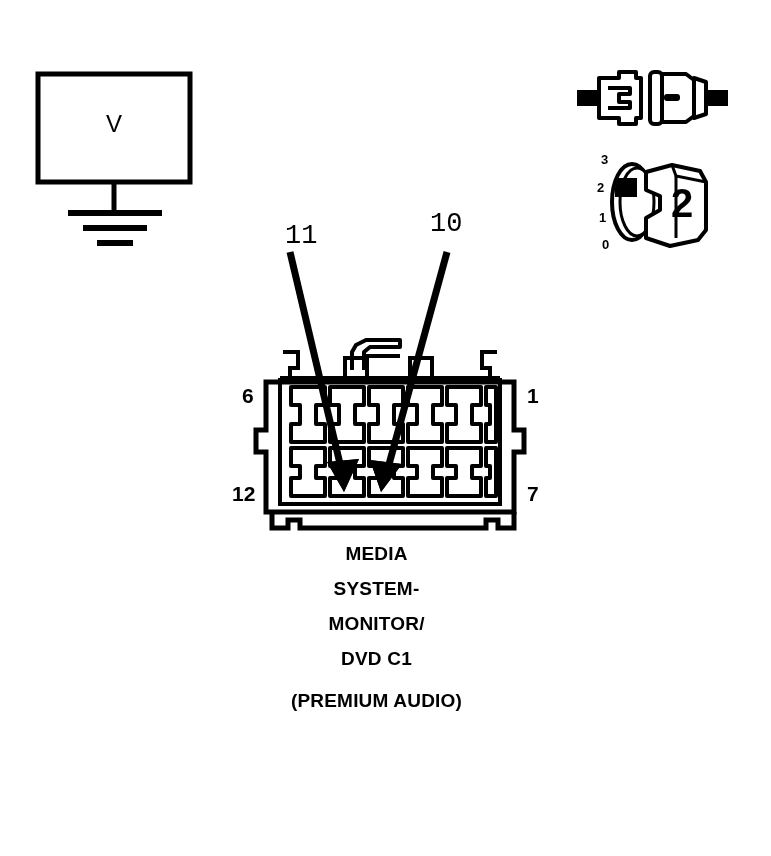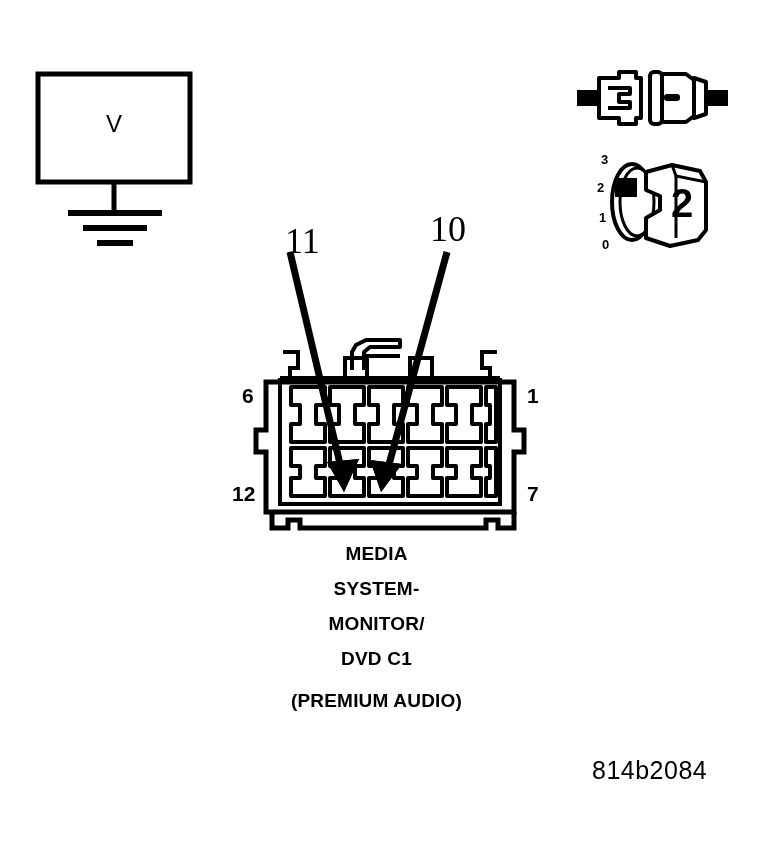"11" .arrow-num { font-family: Liberation Serif, serif -> Liberation Mono, monospace; font-size: 36px -> 27px }
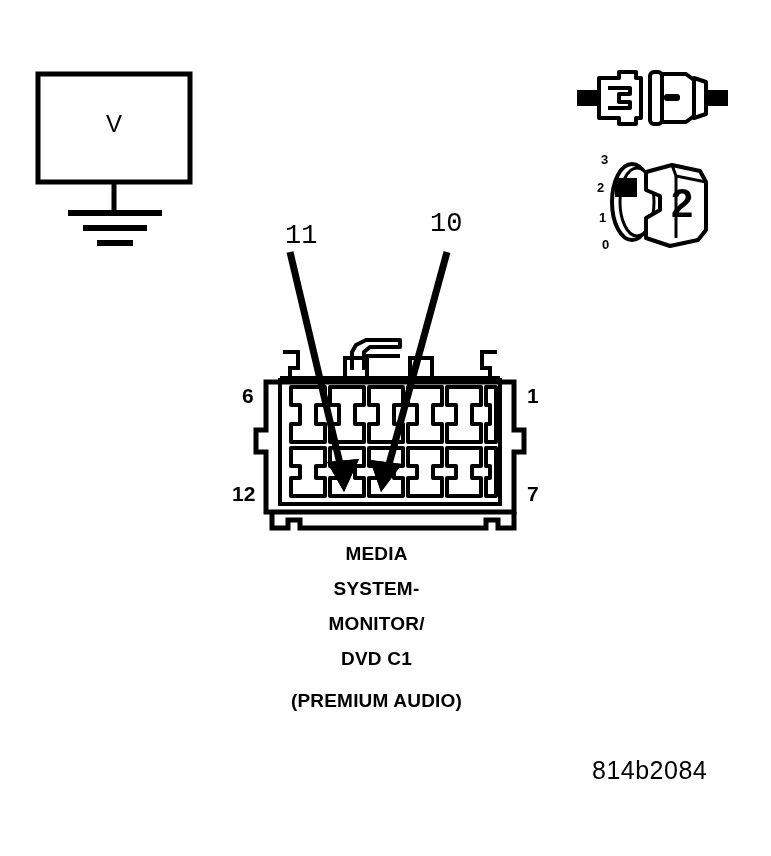"814b2084" div.lbl { html: <div>814b2084</div> -> none }
